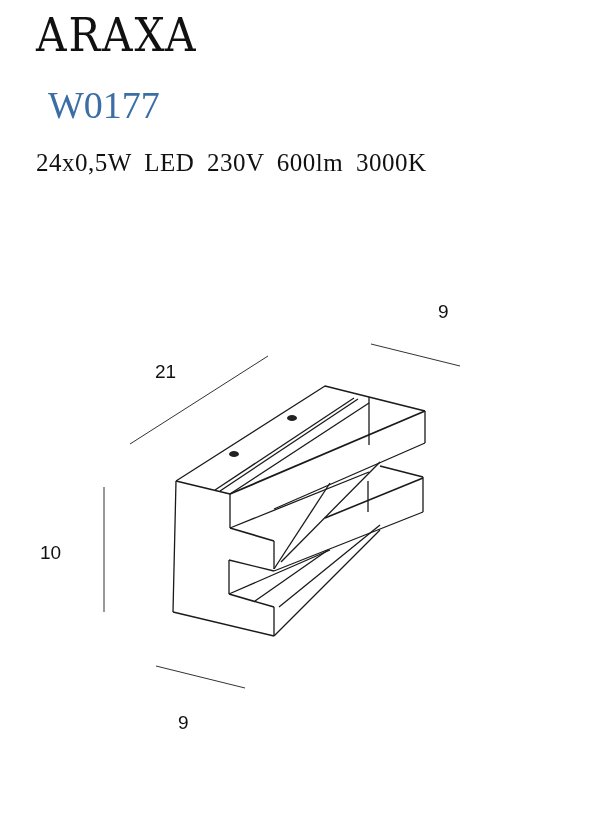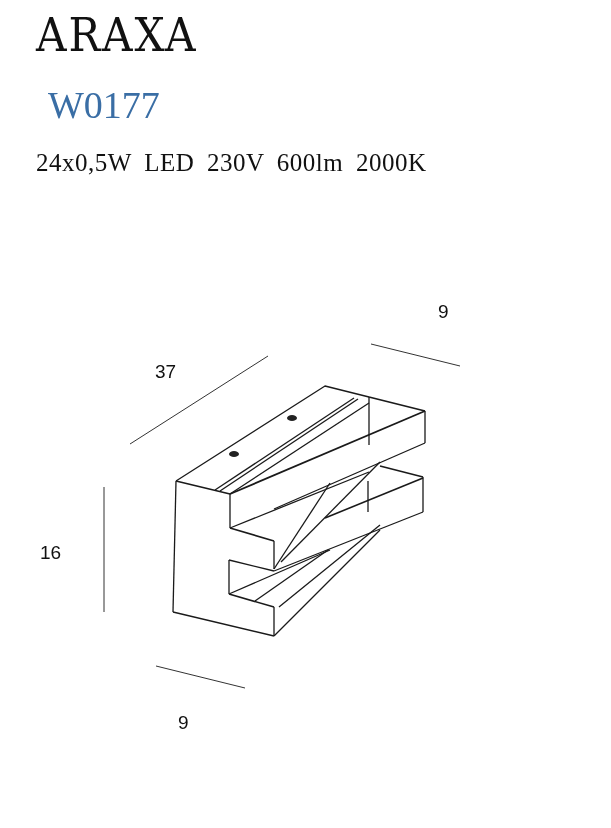"24x0,5W LED 230V 600lm 2000K" div.specs { text: 2000K -> 3000K }
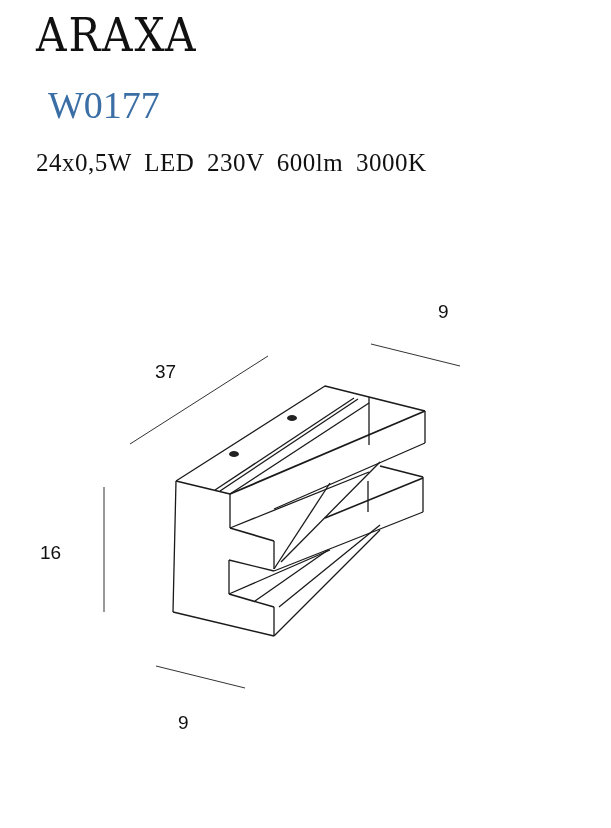"37" div.dim { text: 37 -> 21 }
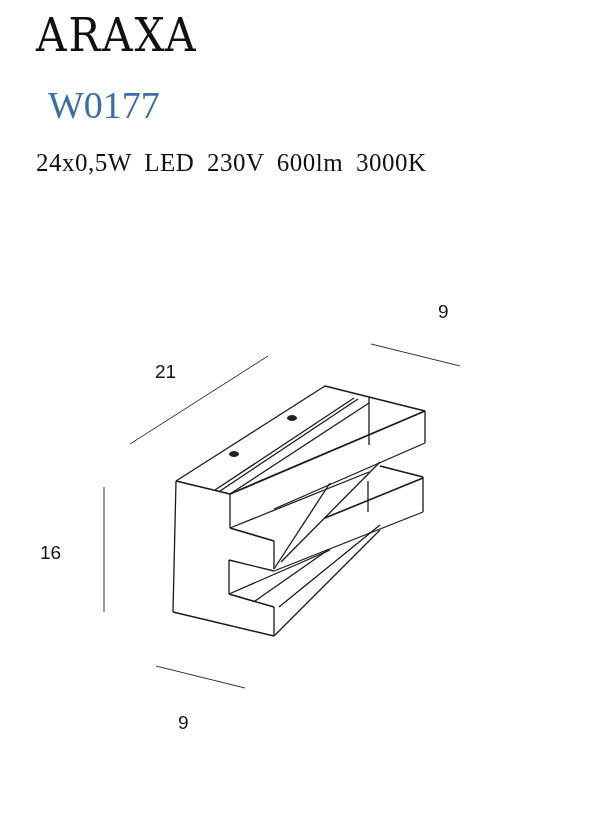"16" div.dim { text: 16 -> 10 }
